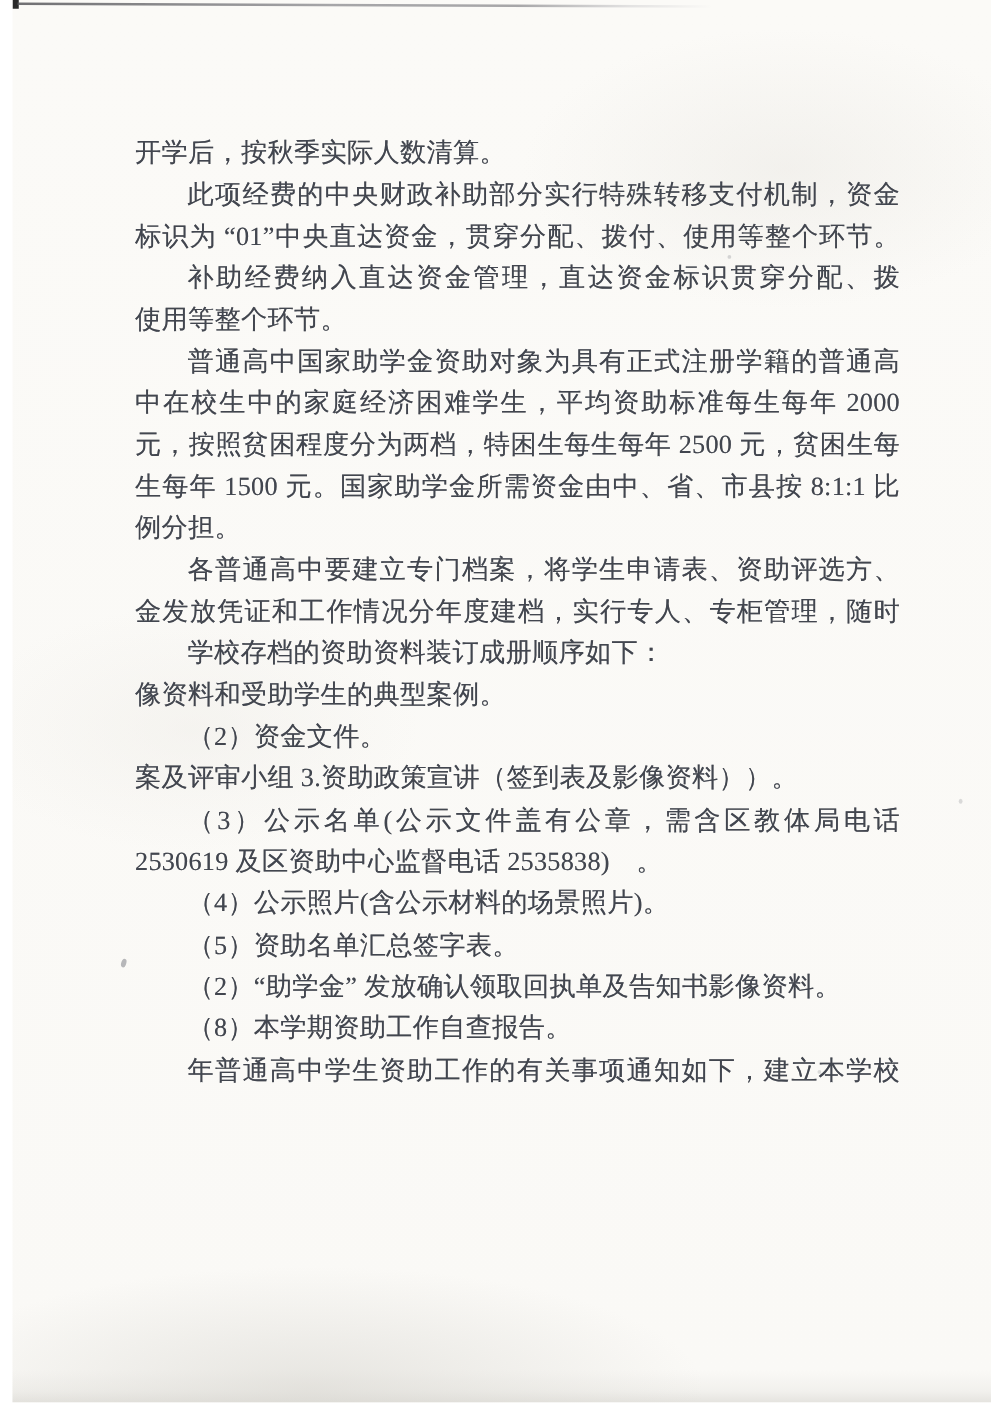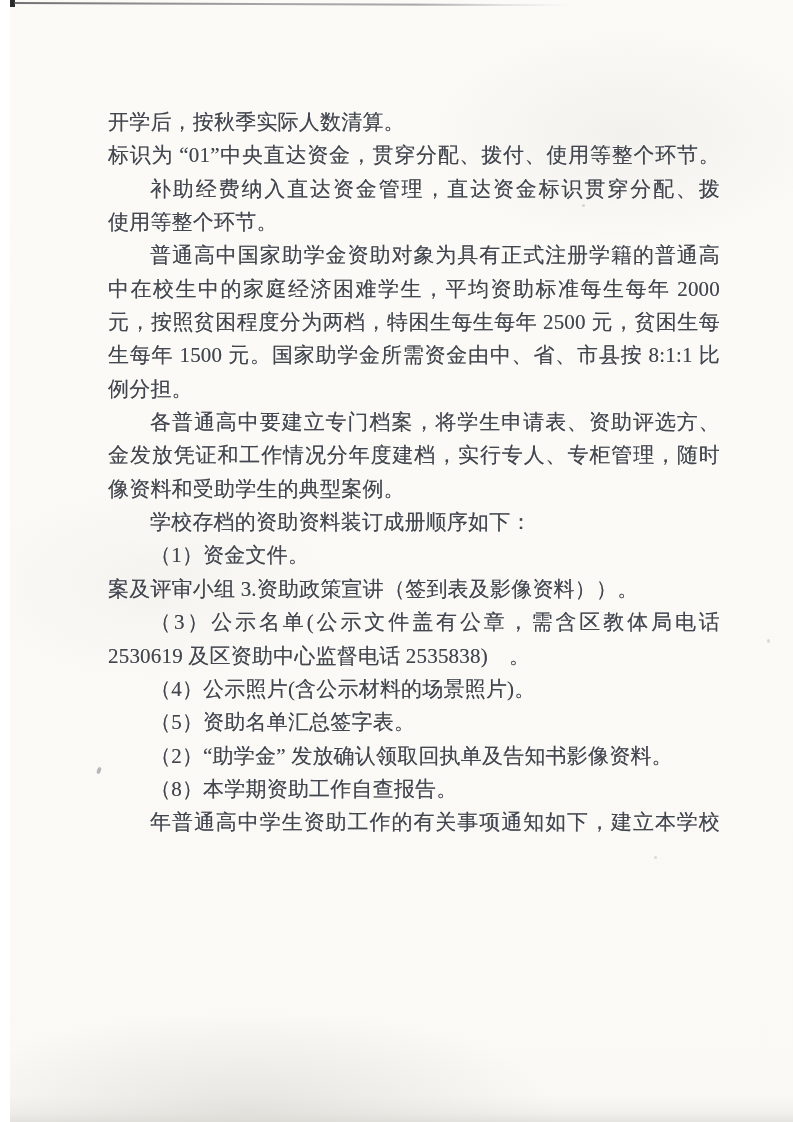"此项经费的中央财政补助部分实行特殊转移支付机制，资金" div.line { html: none -> <div>此项经费的中央财政补助部分实行特殊转移支付机制，资金</div> }
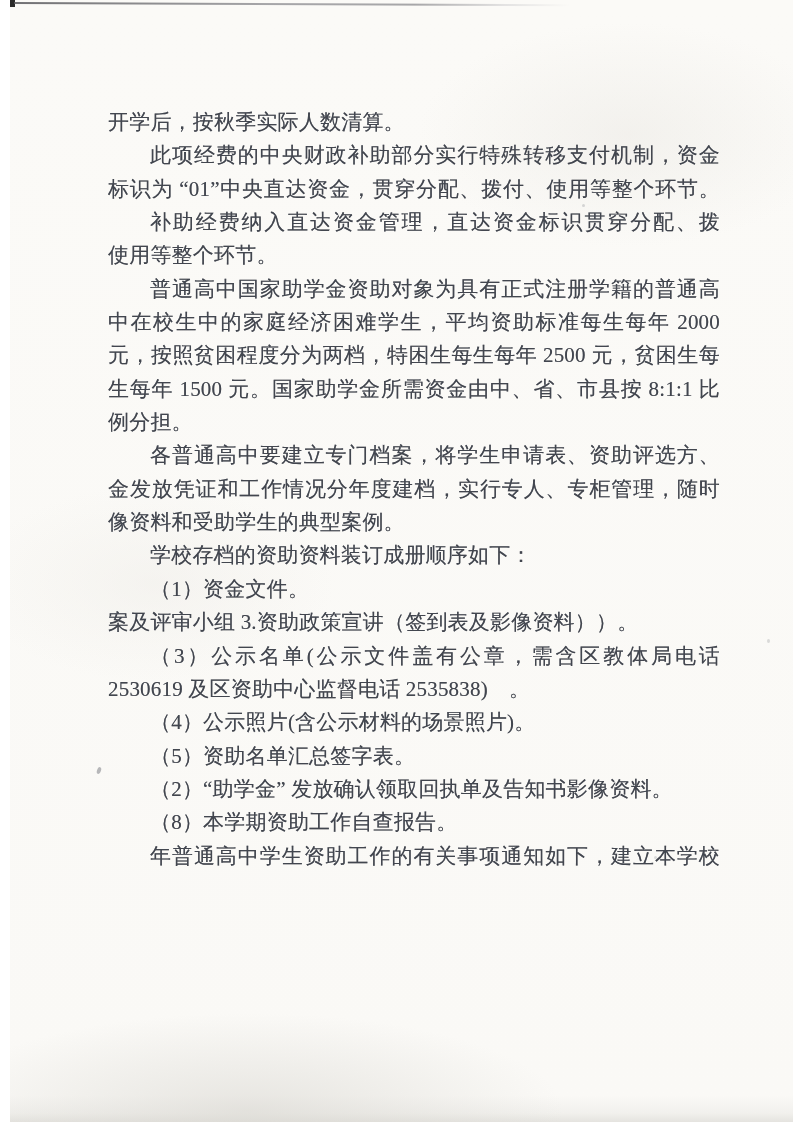"像资料和受助学生的典型案例。" div.line { order: before "学校存档的资助资料装订成册顺序如下：" -> after "学校存档的资助资料装订成册顺序如下：" }
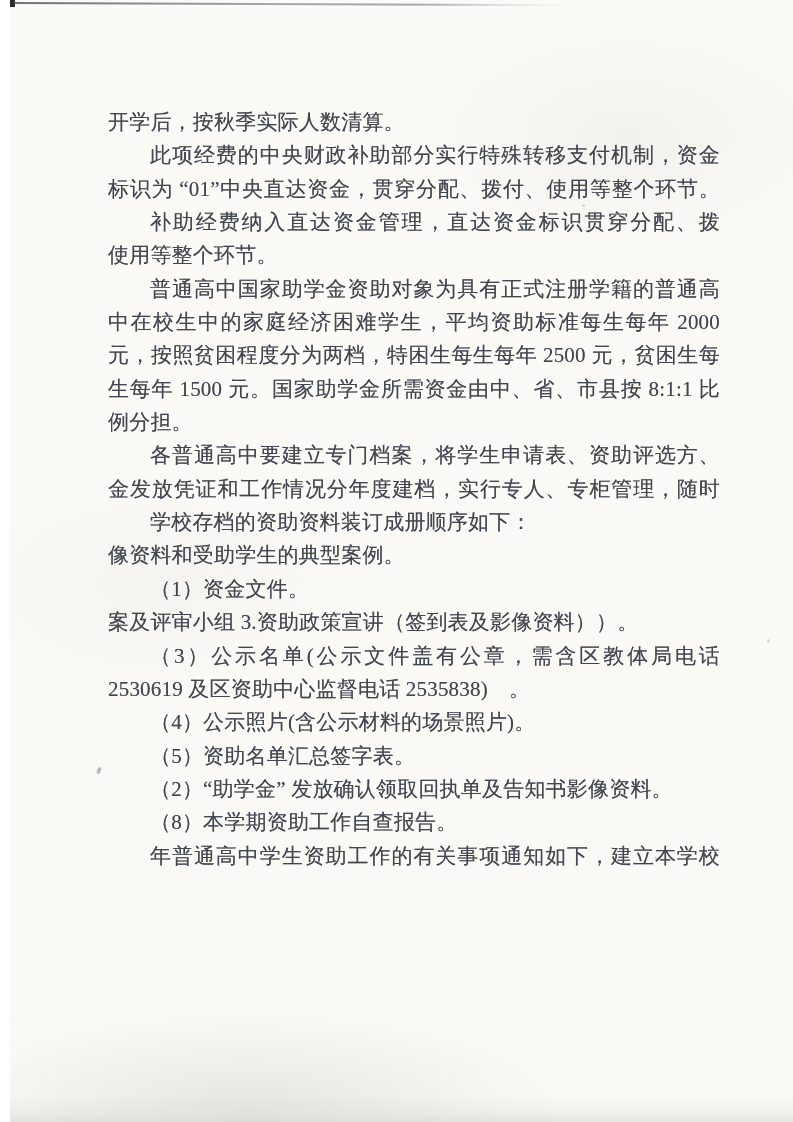"（1）资金文件。" div.line { text: 1 -> 2 }
